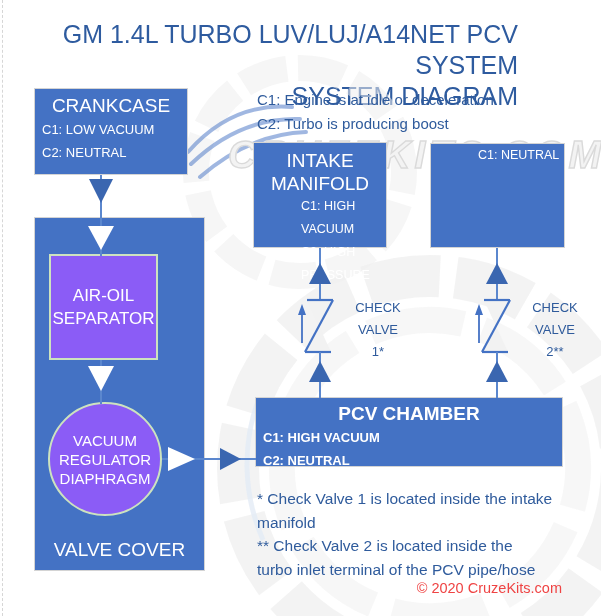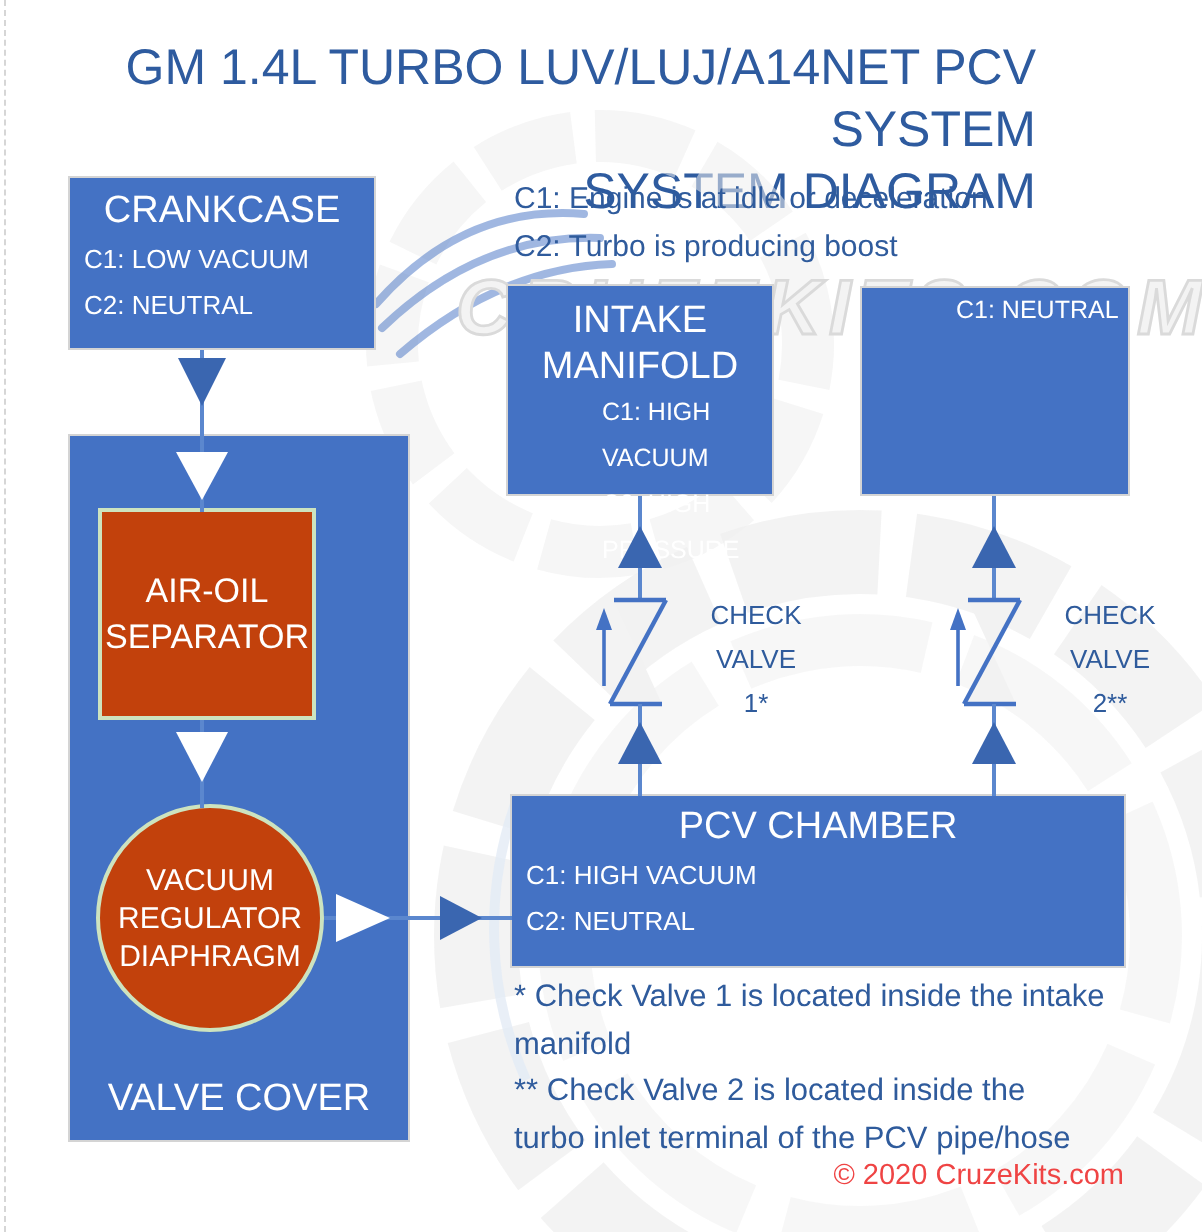"AIR-OIL SEPARATOR" .greenbox { background: #c2410c -> #8b5cf6 }
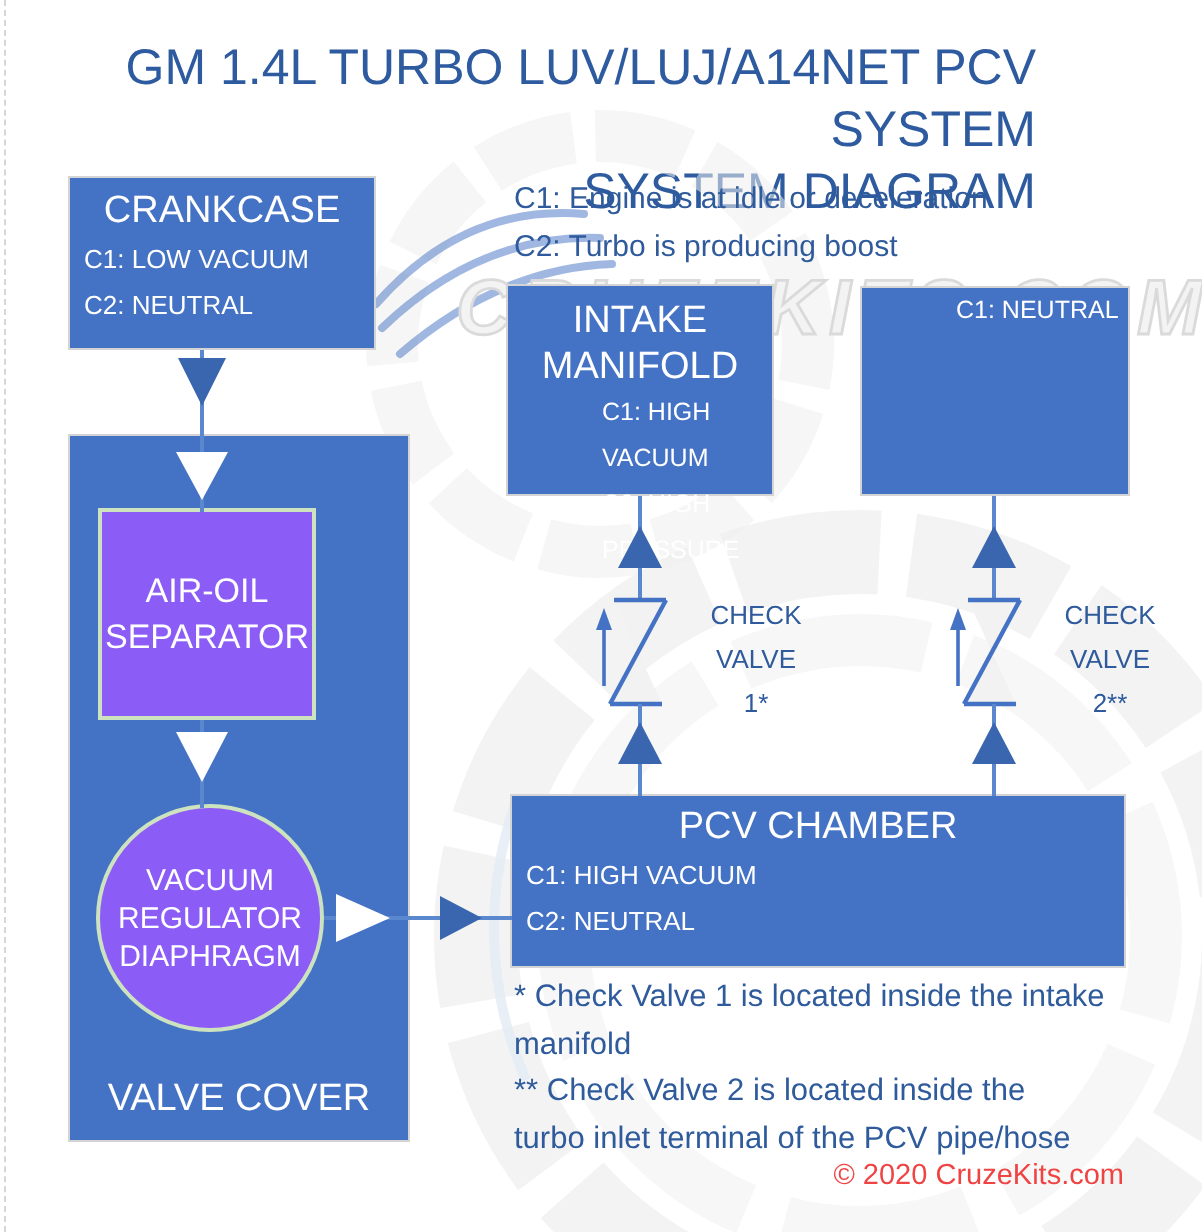"PCV CHAMBER" .pcv { font-weight: none -> bold; height: 87px -> 70px }
